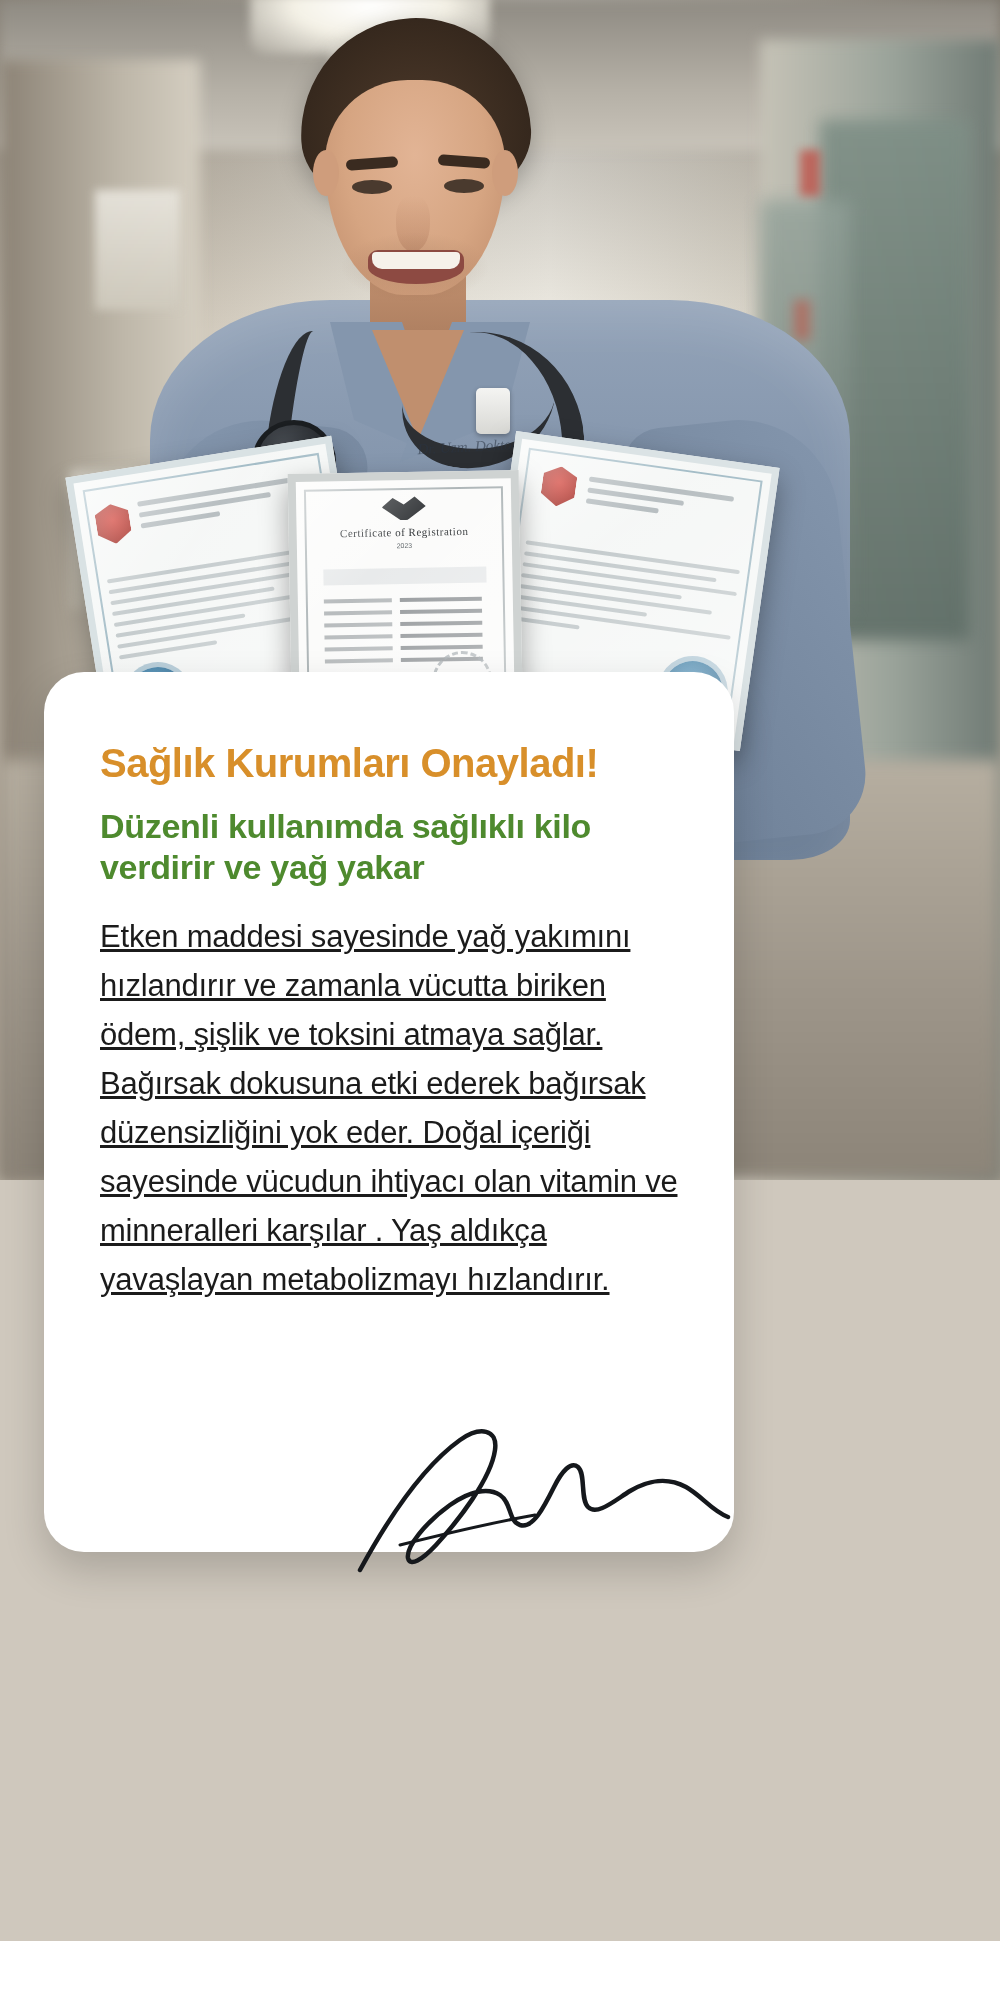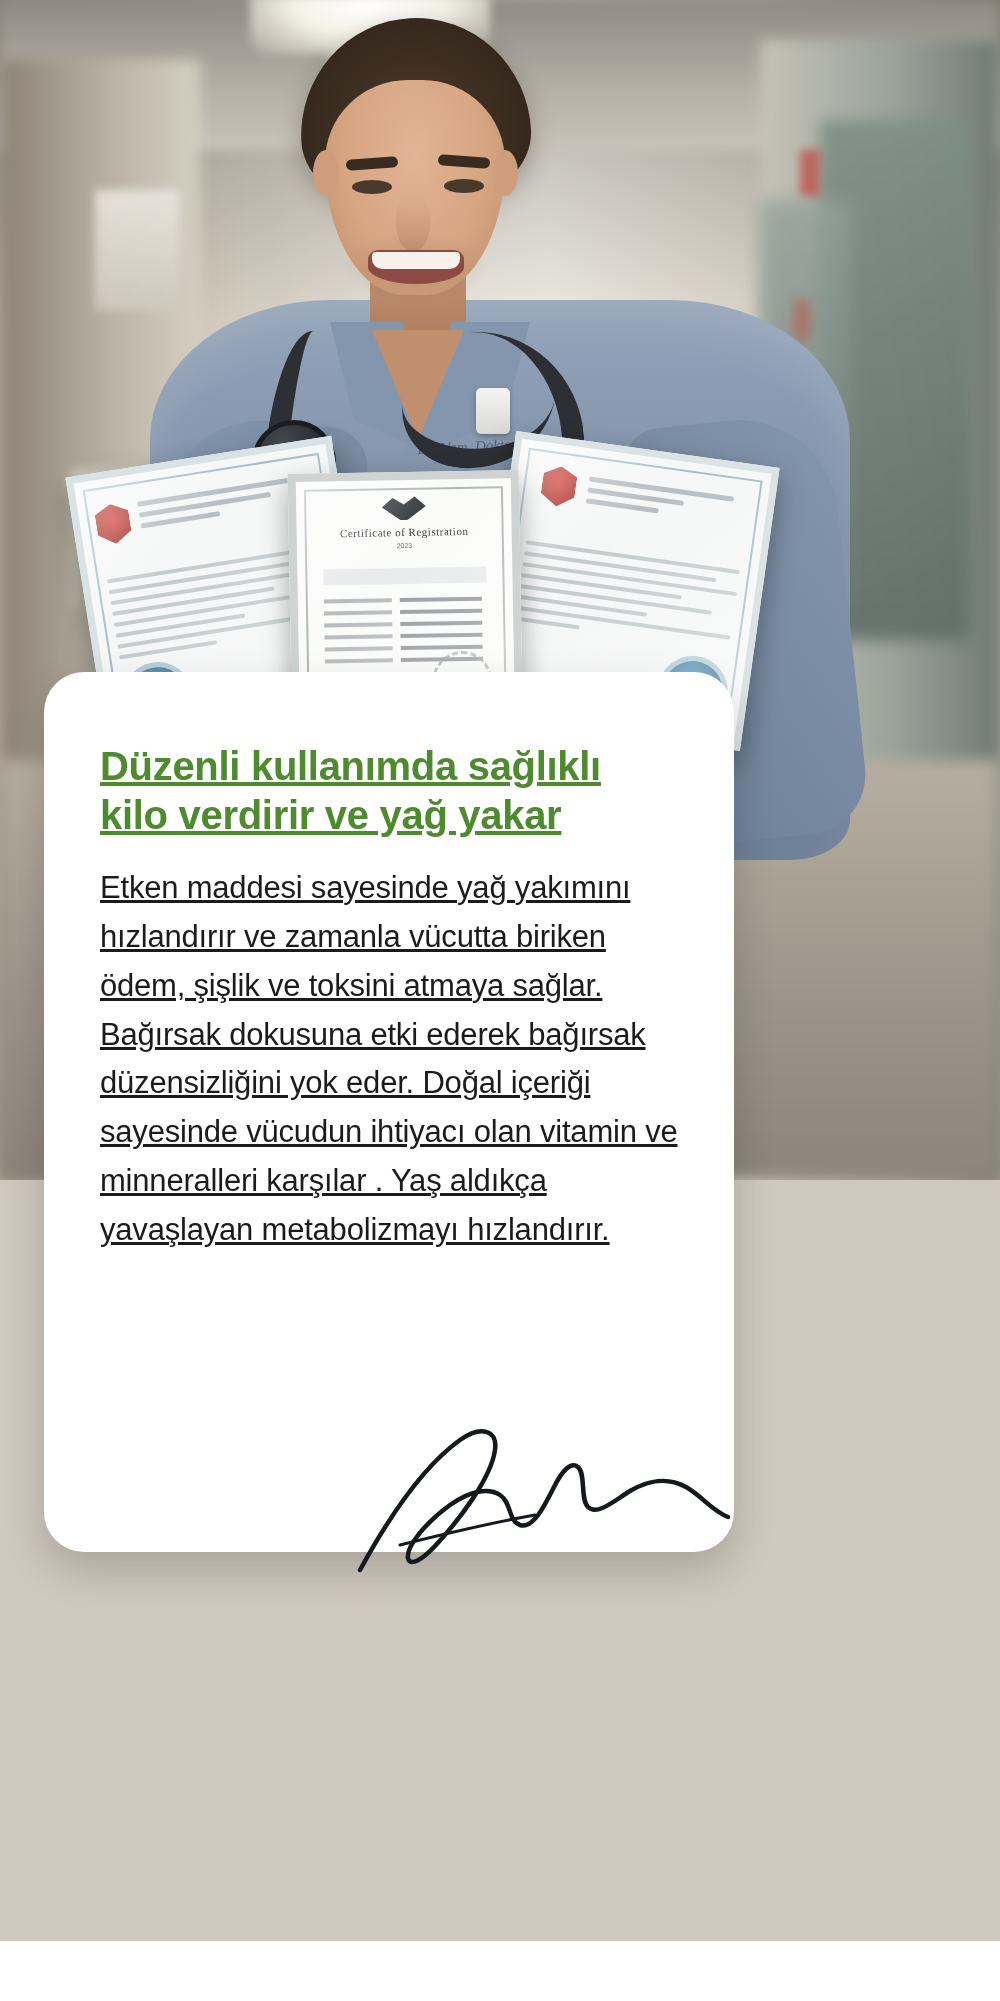"Sağlık Kurumları Onayladı!" h1.headline-orange { html: none -> <h1>Sağlık Kurumları Onayladı!</h1> }
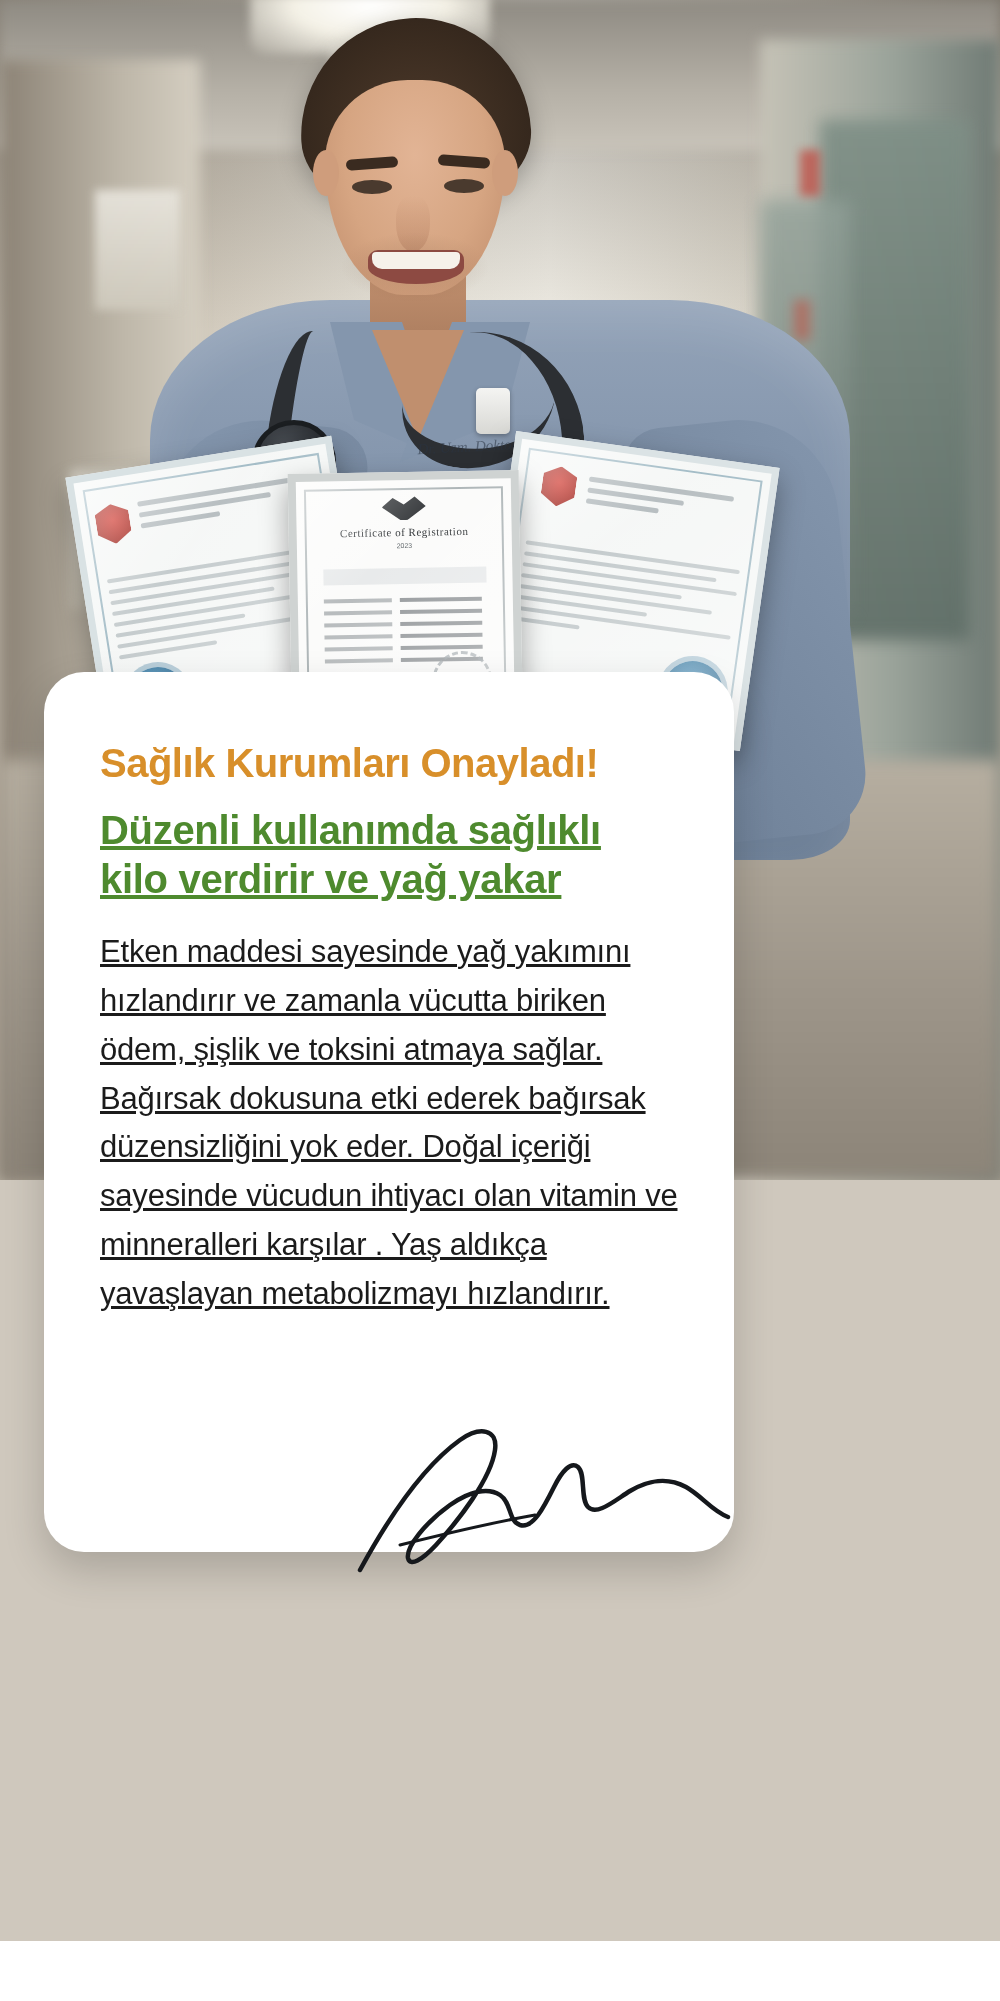"Düzenli kullanımda sağlıklı kilo" .headline-green { font-size: 40px -> 34px; text-decoration: underline -> none }
